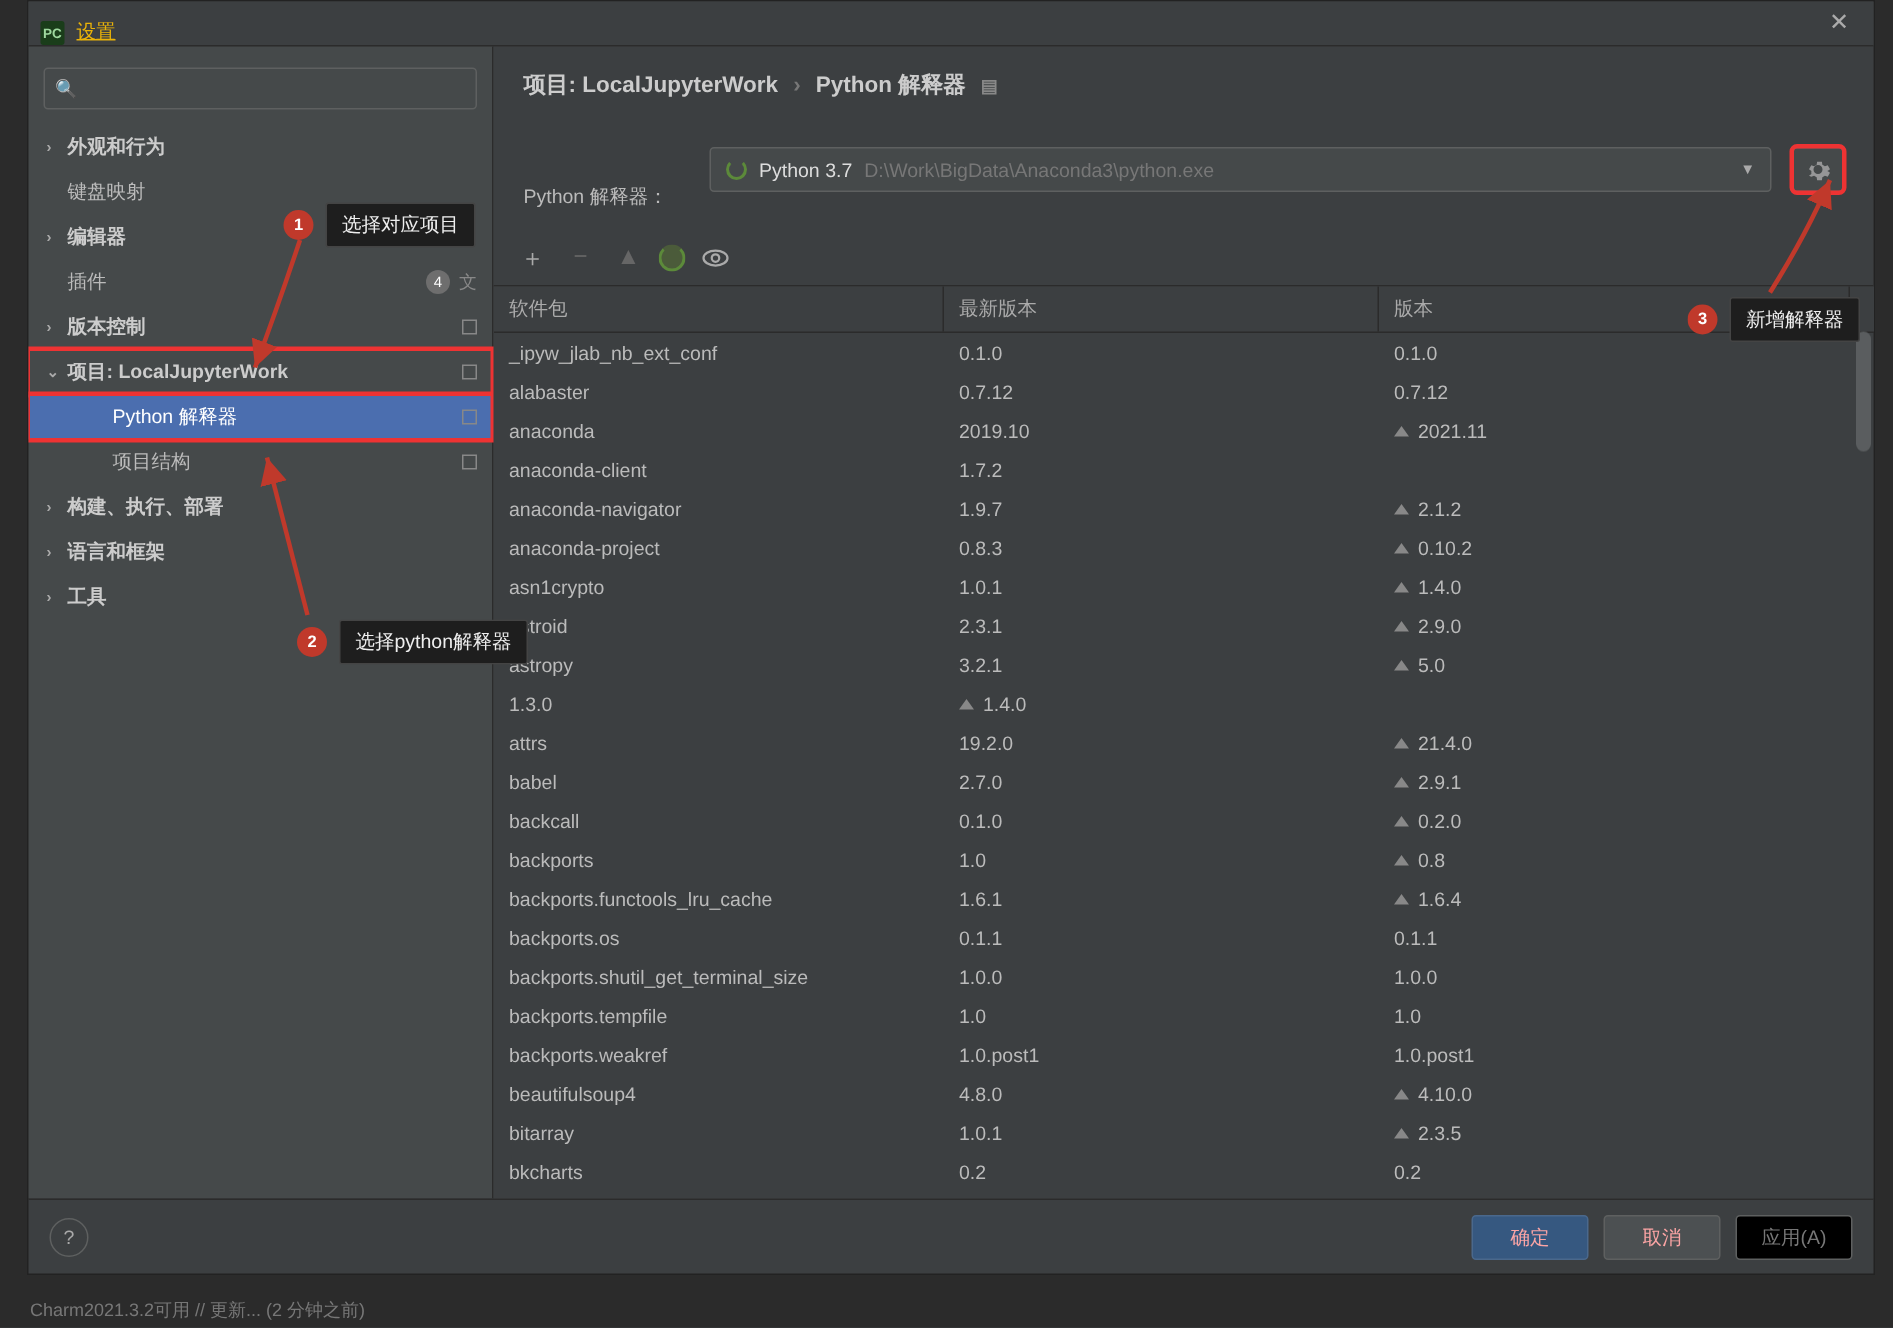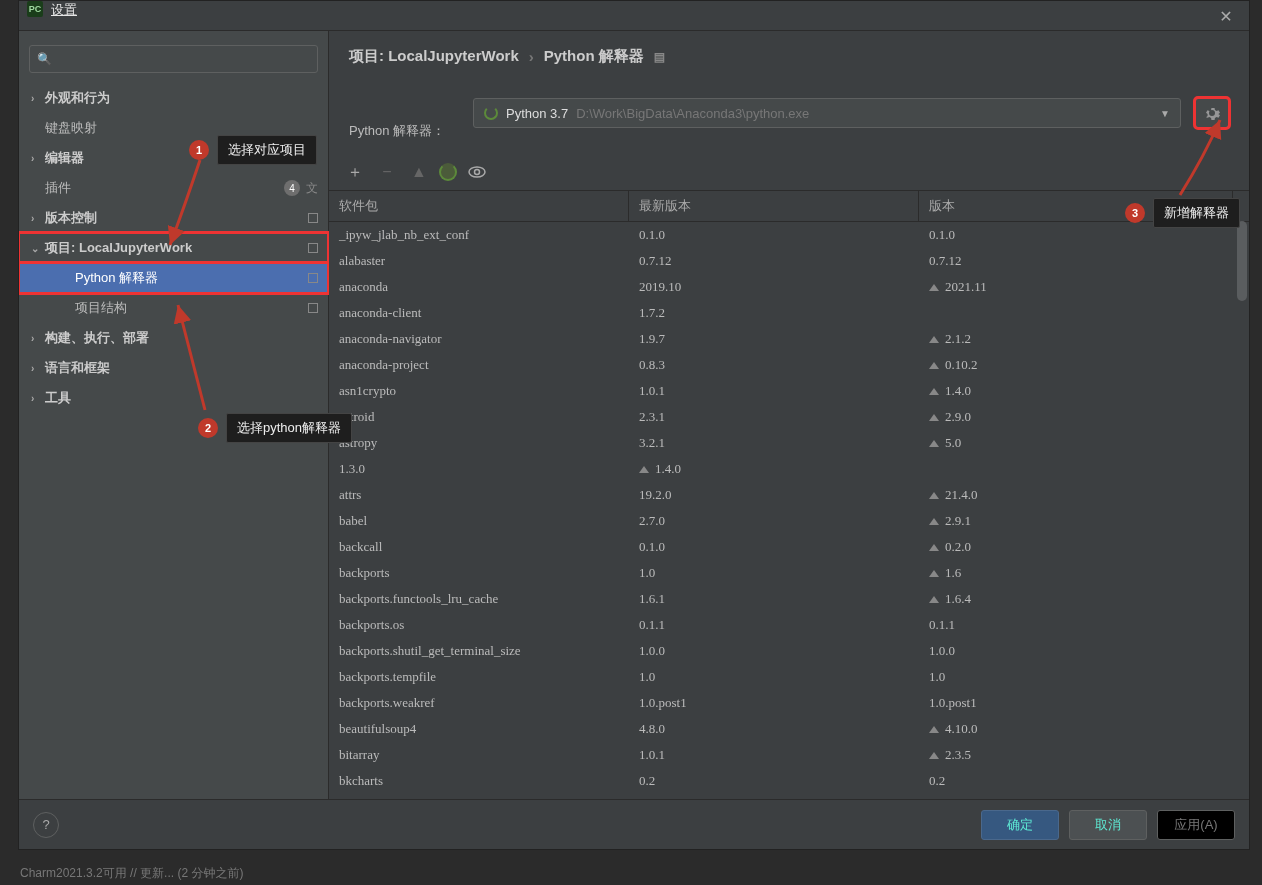"PC" .titlebar { align-items: flex-start -> flex-end }
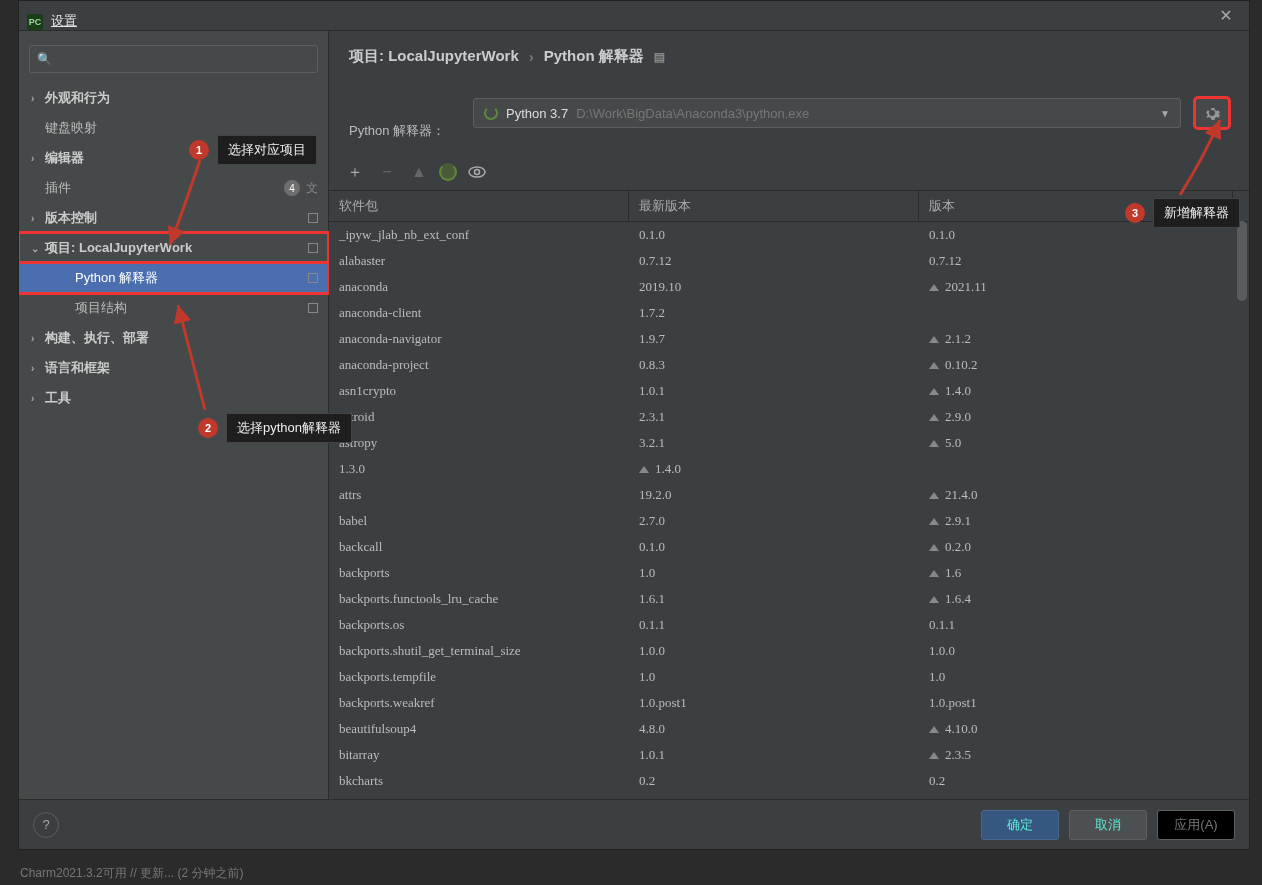"设置" .titlebar .title { color: #e5e5e5 -> #eab308 }
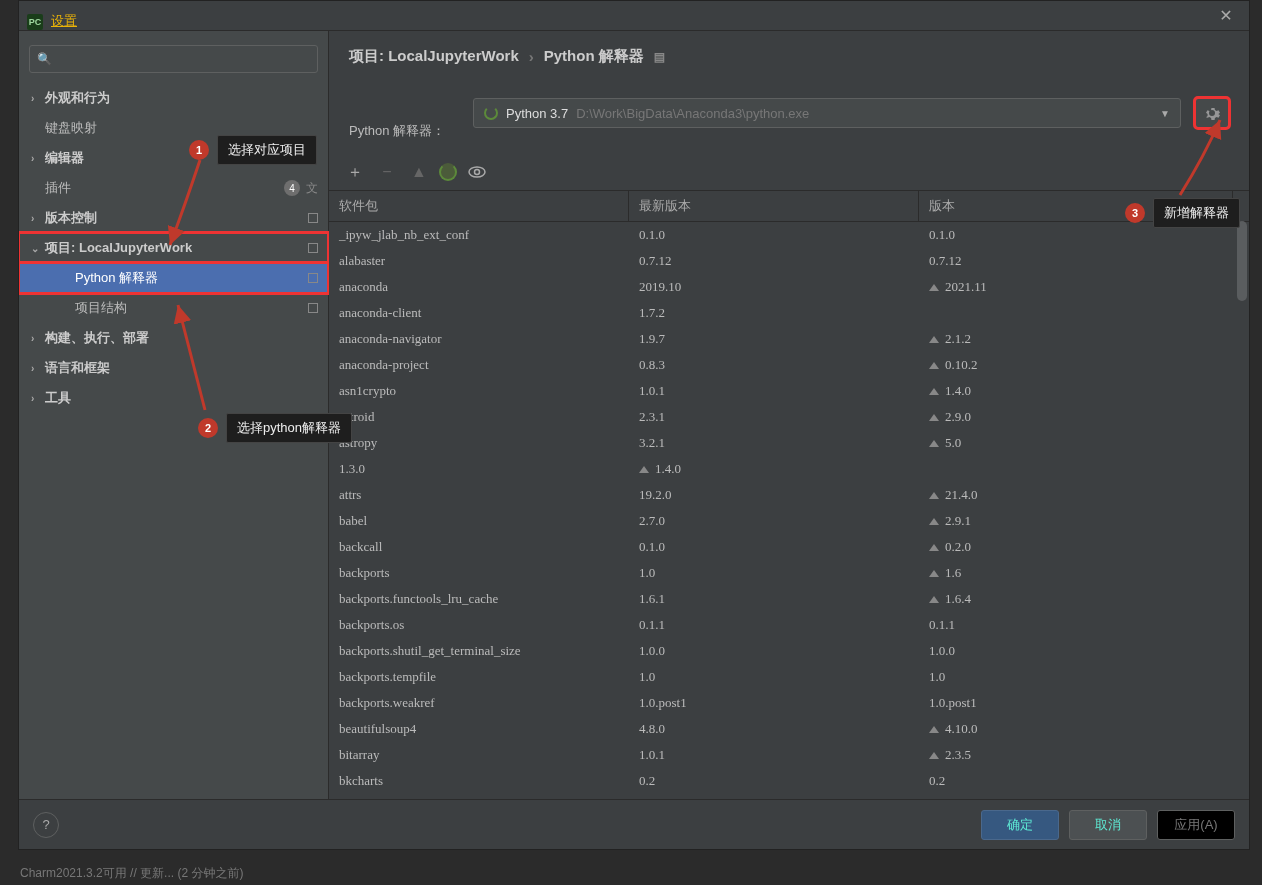"软件包" .pkg-table { font-family: Liberation Serif, serif -> none }
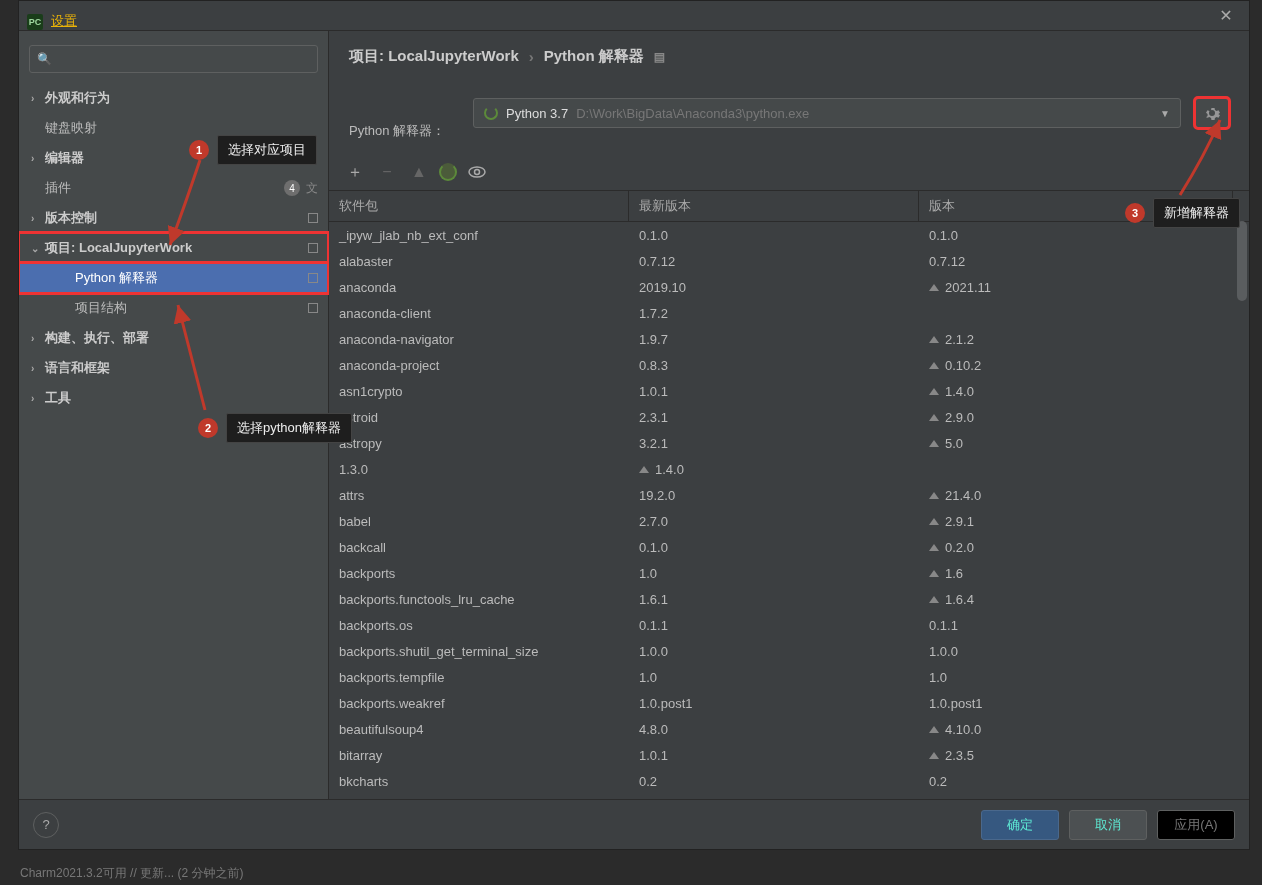"1.6" span { text: 1.6 -> 0.8 }
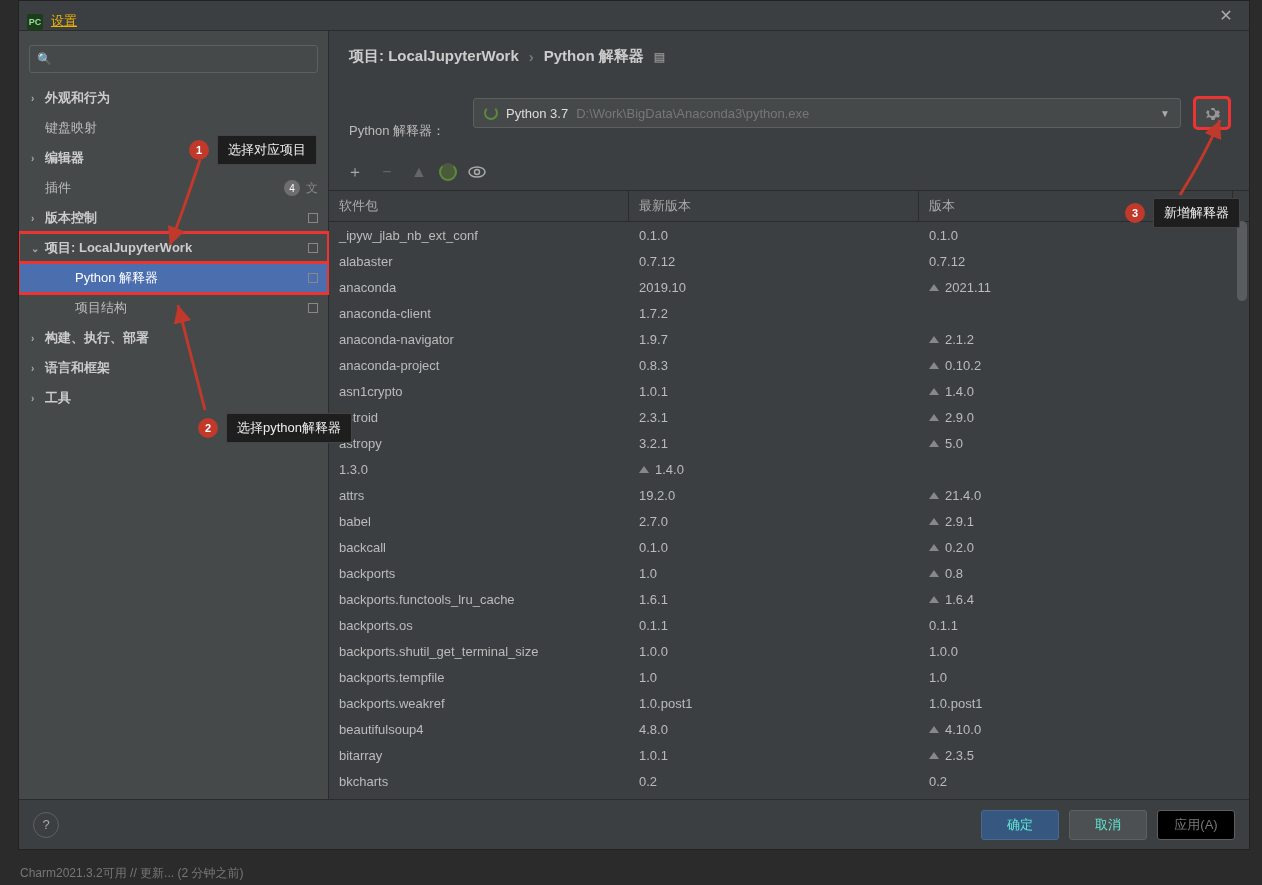"确定" .btn { color: #5eead4 -> #fca5a5 }
